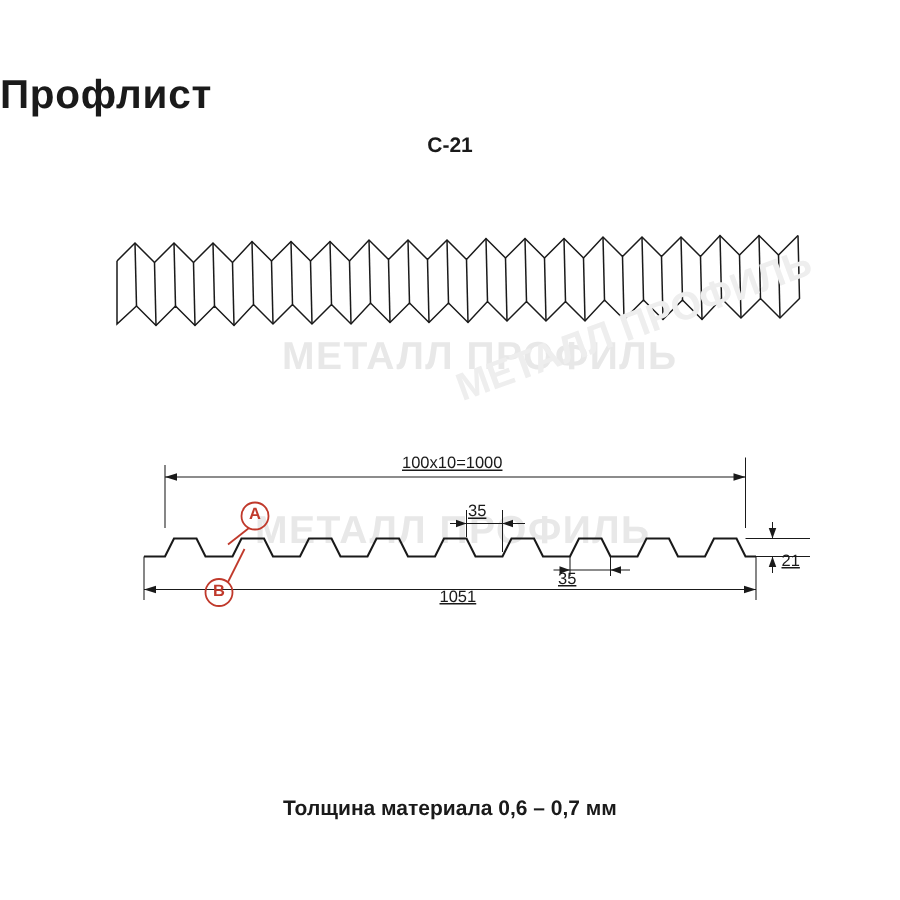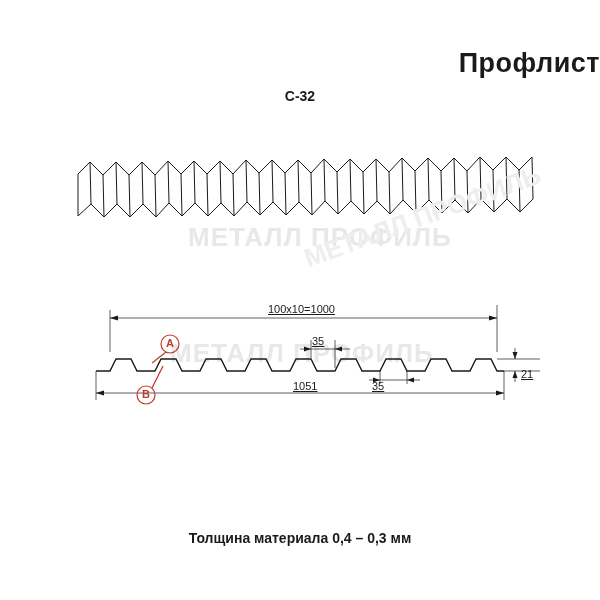"Профлист" .title { text-align: right -> left }
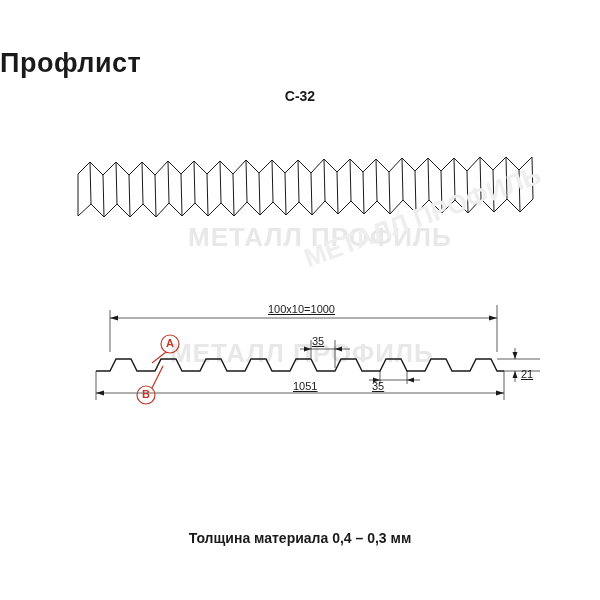"С-32" div.subtitle { text: С-32 -> С-21 }
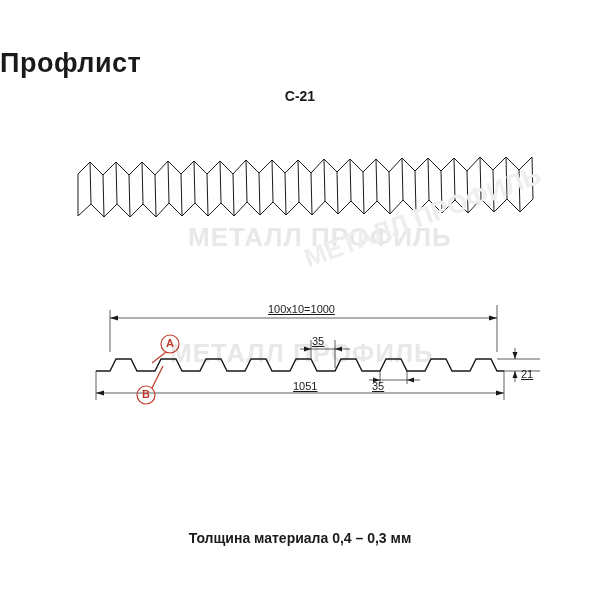"1051" div.dim-label { top: 380px -> 392px }
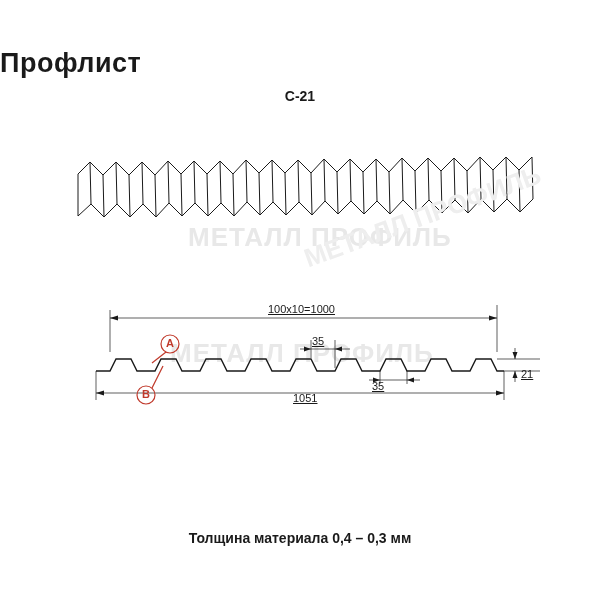"Толщина материала 0,4 – 0,3" div.footer { text: 0,4 – 0,3 -> 0,6 – 0,7 }
